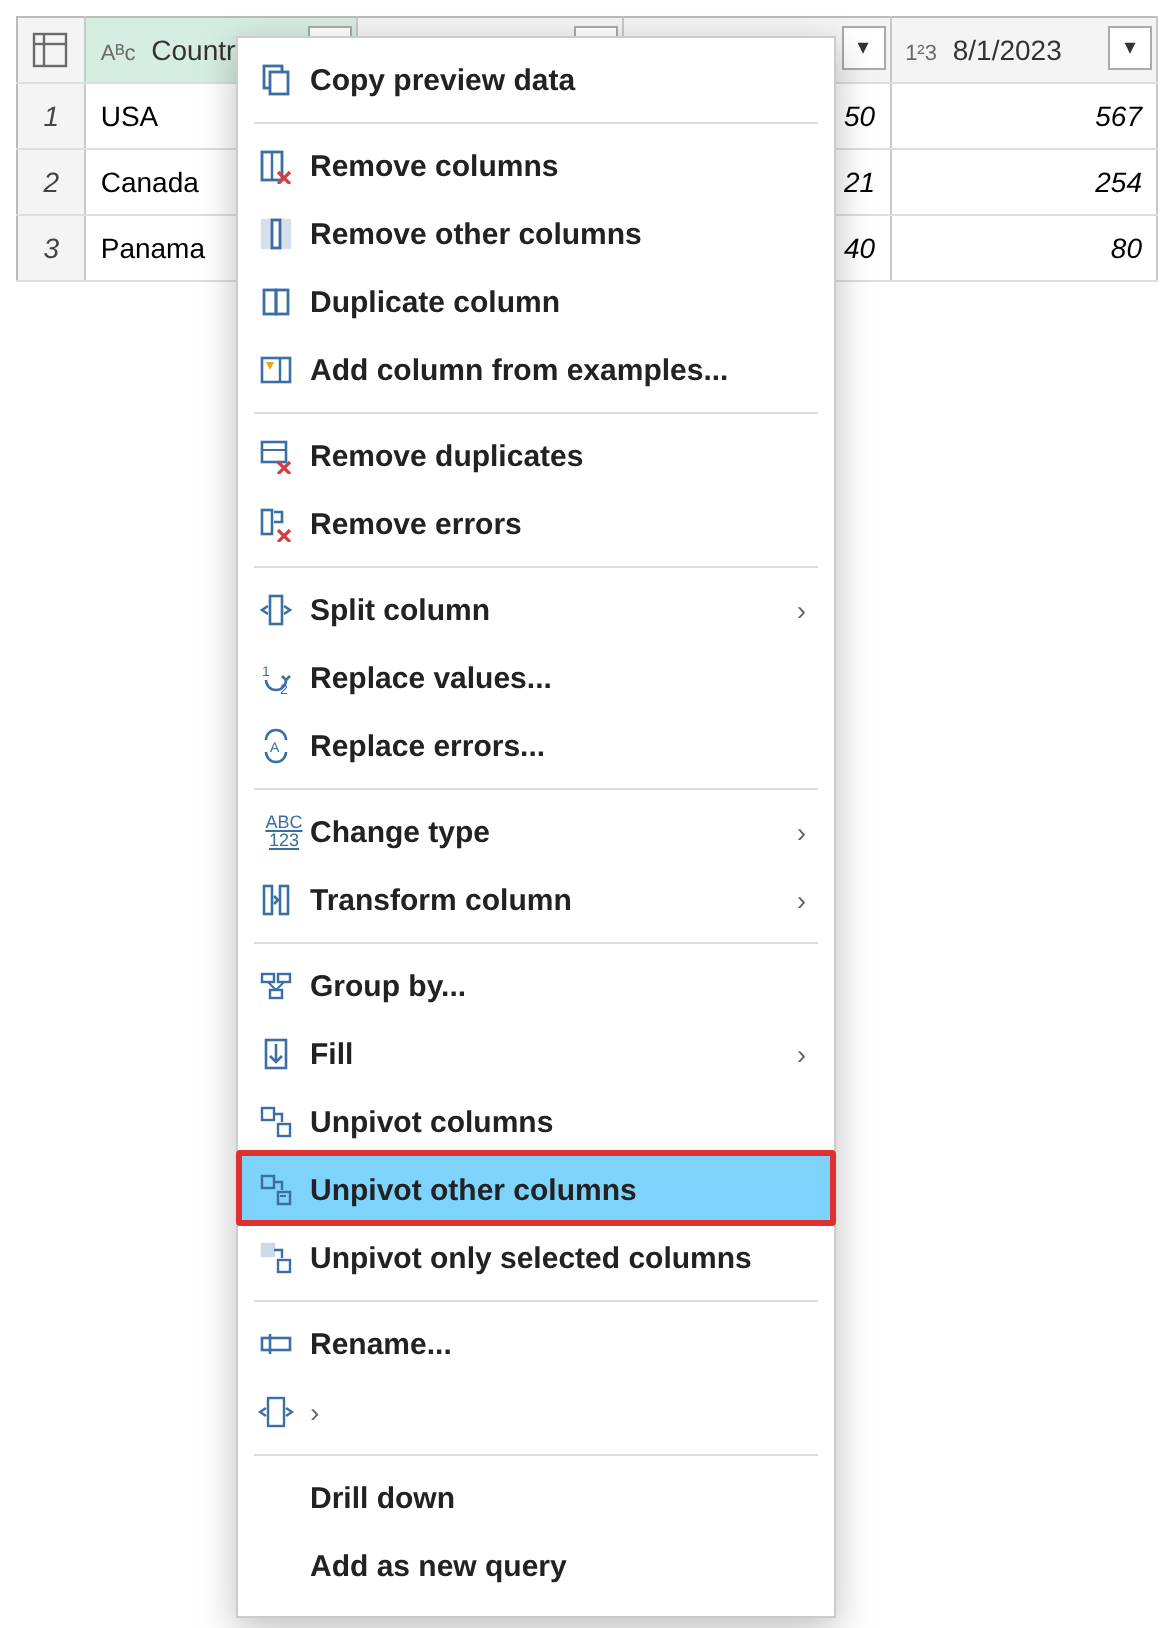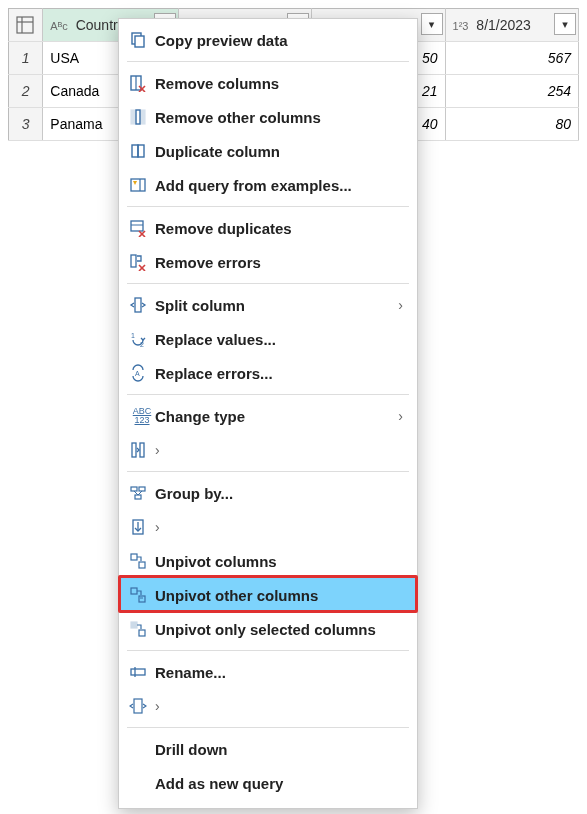"Add query from examples..." span.menu-txt { text: query -> column }
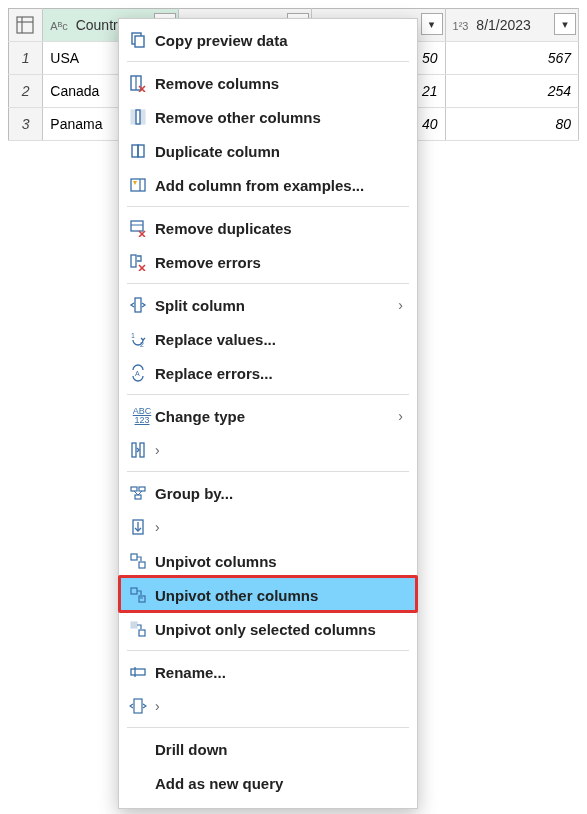"Transform column" span.menu-txt { html: none -> <span>Transform column</span> }
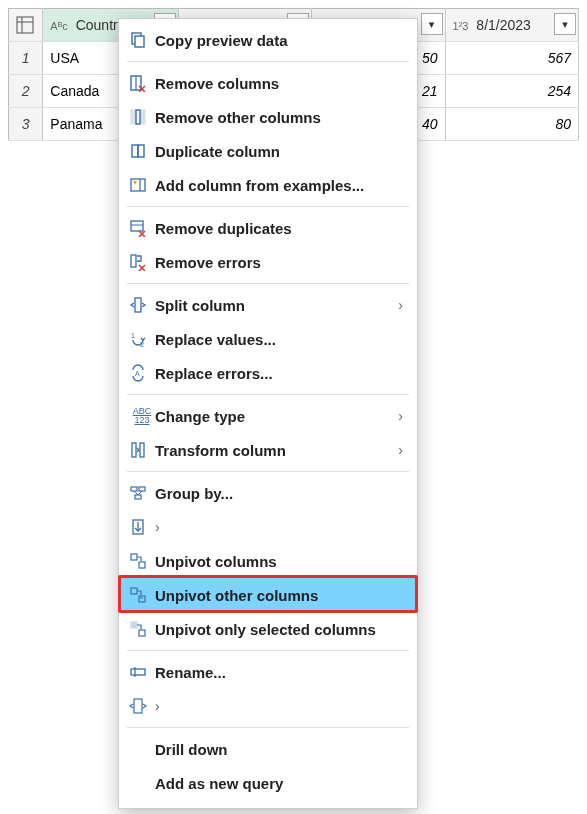"Fill" span.menu-txt { html: none -> <span>Fill</span> }
